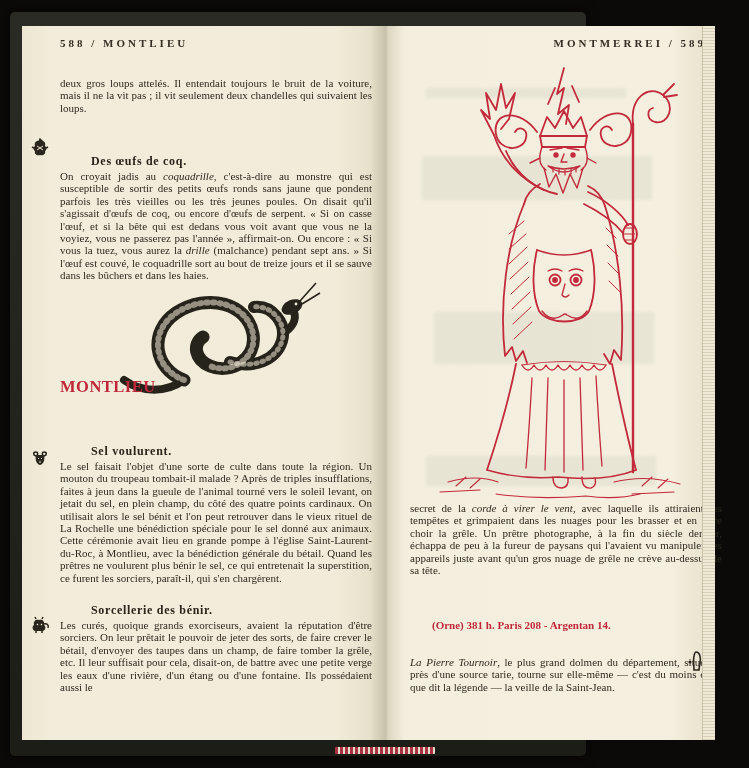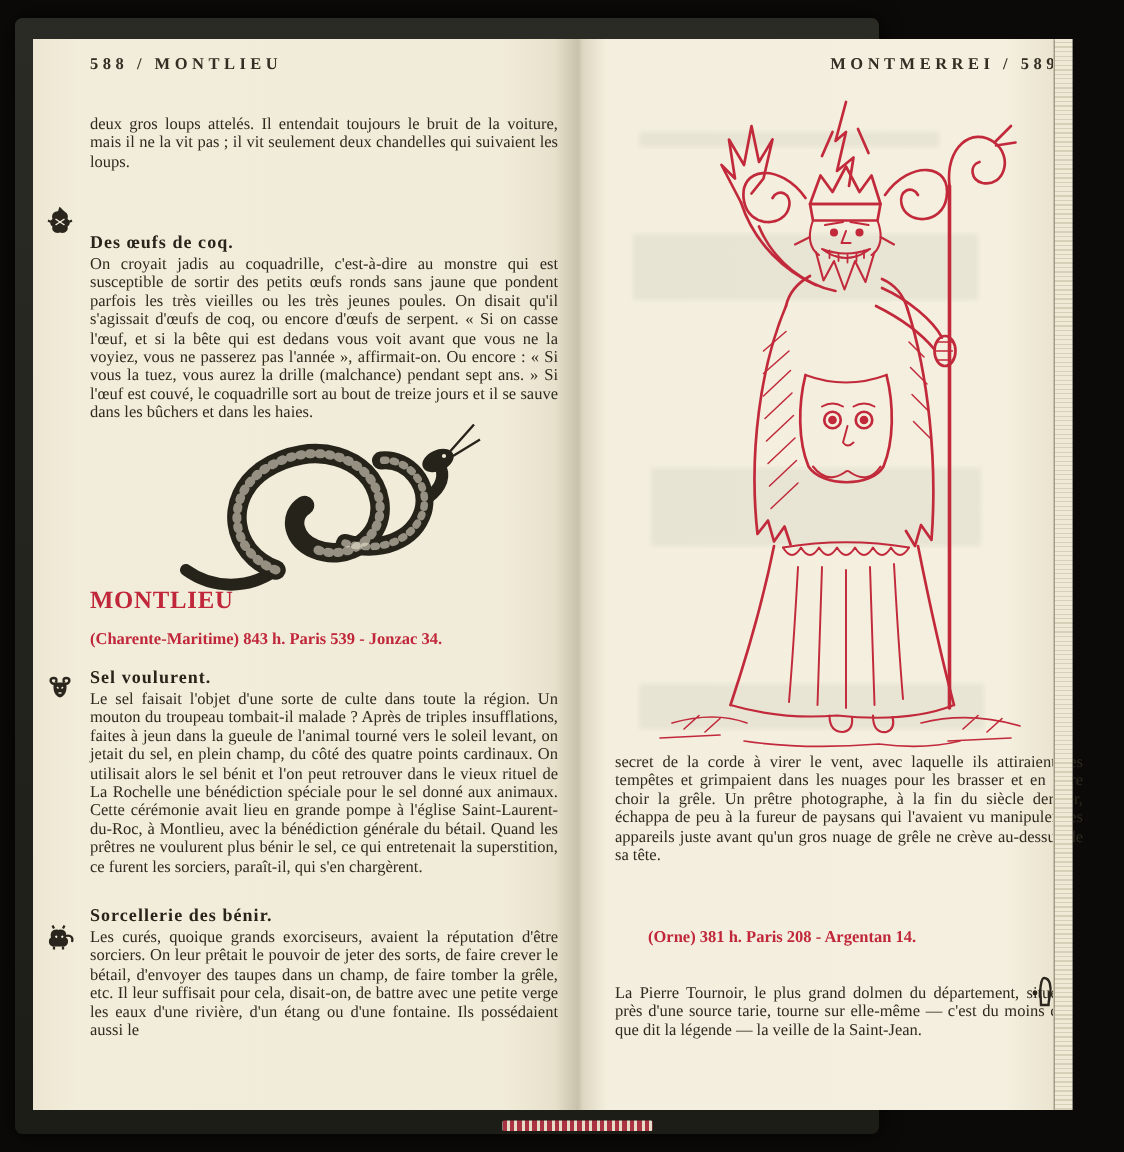"Des œufs de coq." .sec-head { margin-left: none -> 31px }
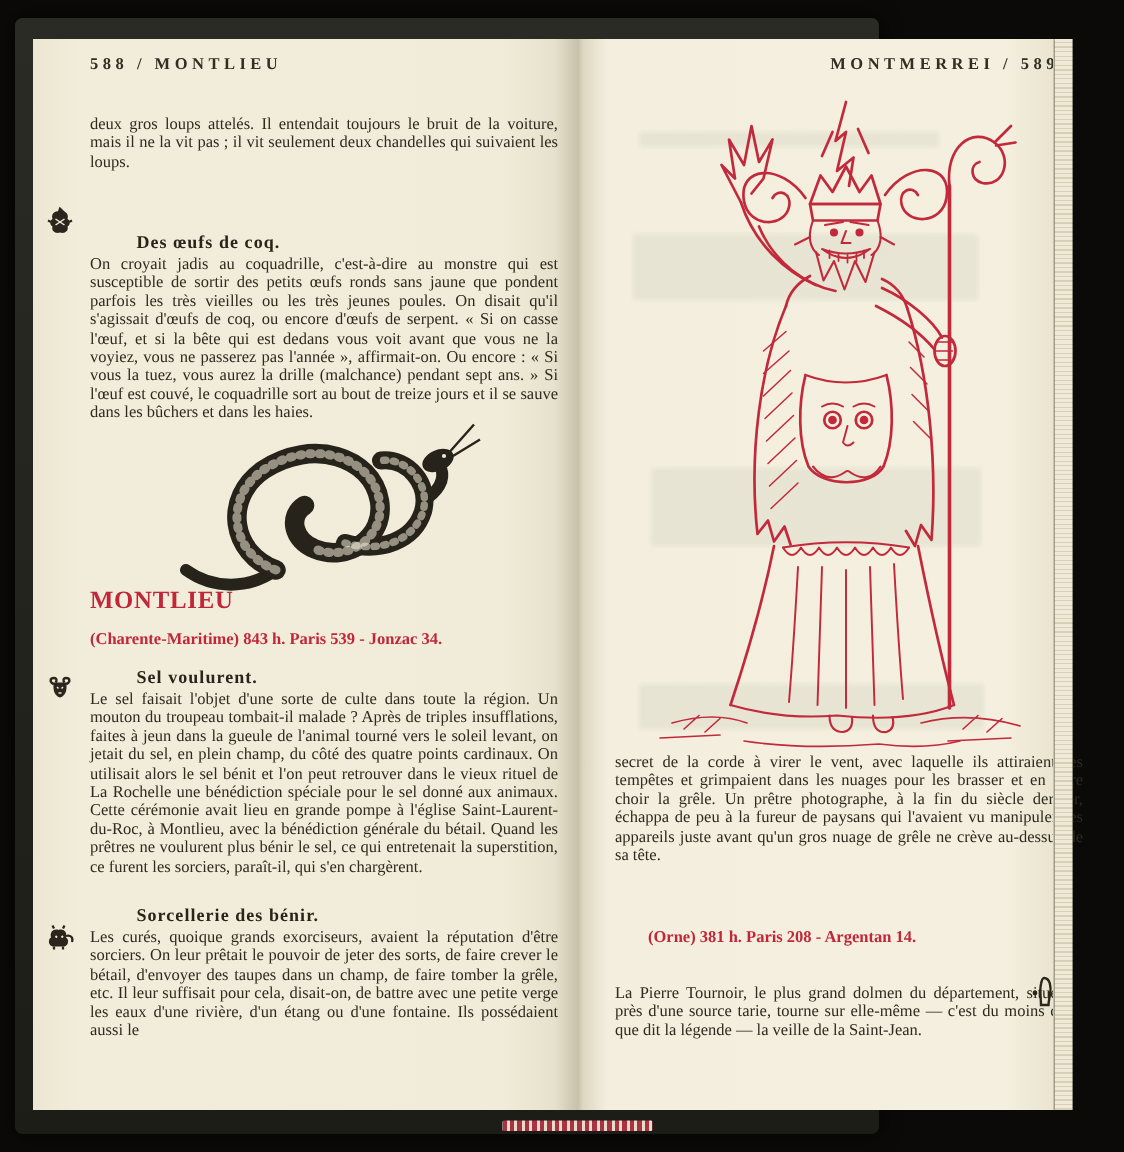"coquadrille" .it { font-style: none -> italic }
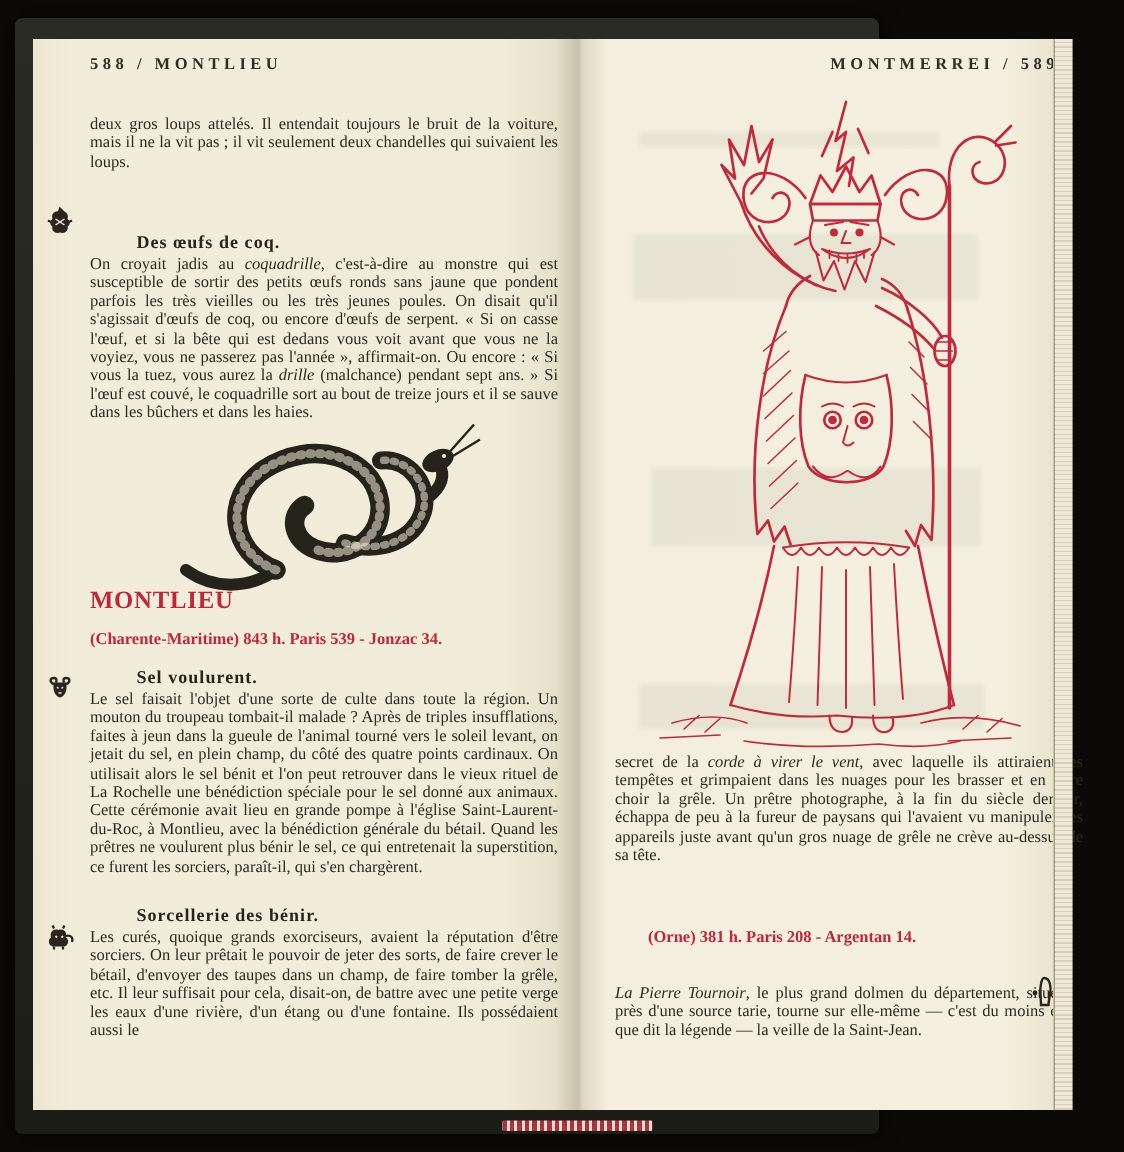"MONTLIEU" div.abs { top: 364px -> 351px }
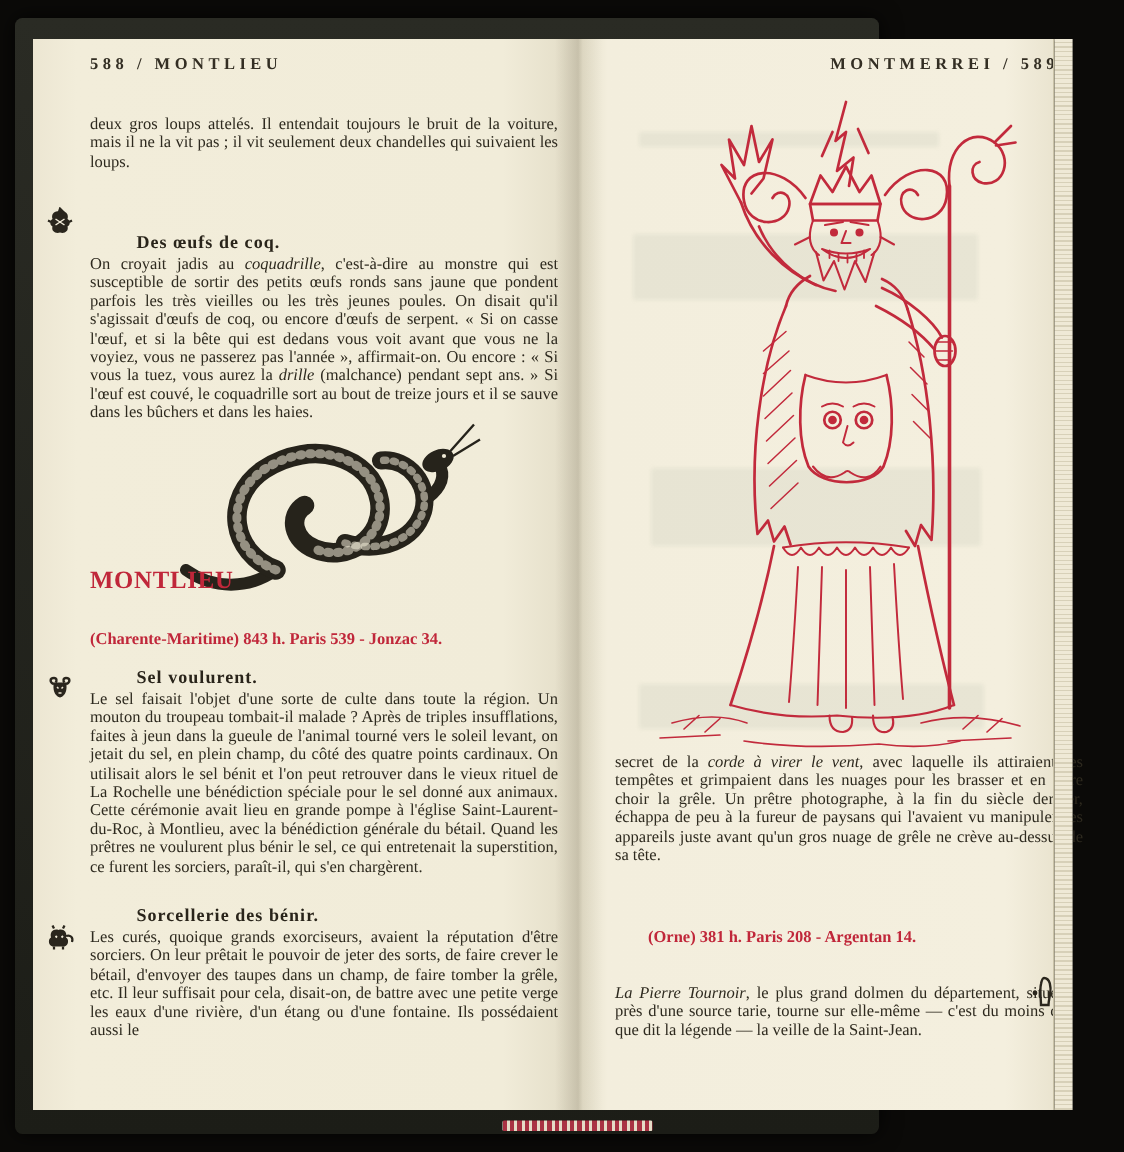"(Charente-Maritime) 843 h. Paris 539" div.abs { html: <div>(Charente-Maritime) 843 h. Paris 539 - Jonzac 34.</div> -> none }
